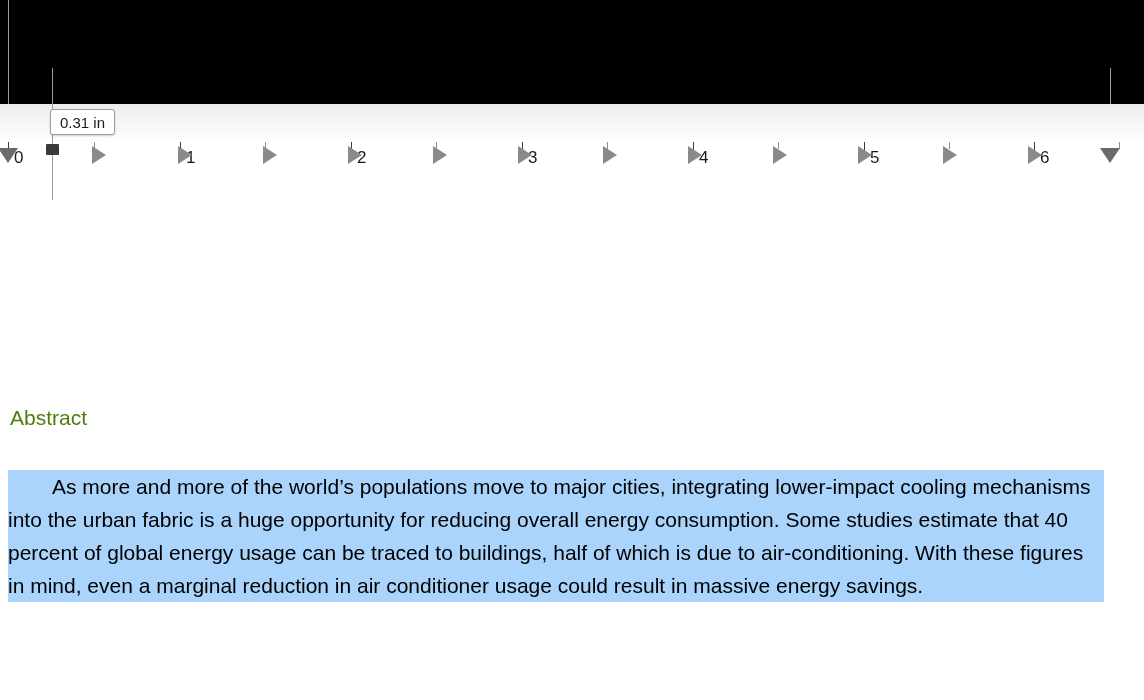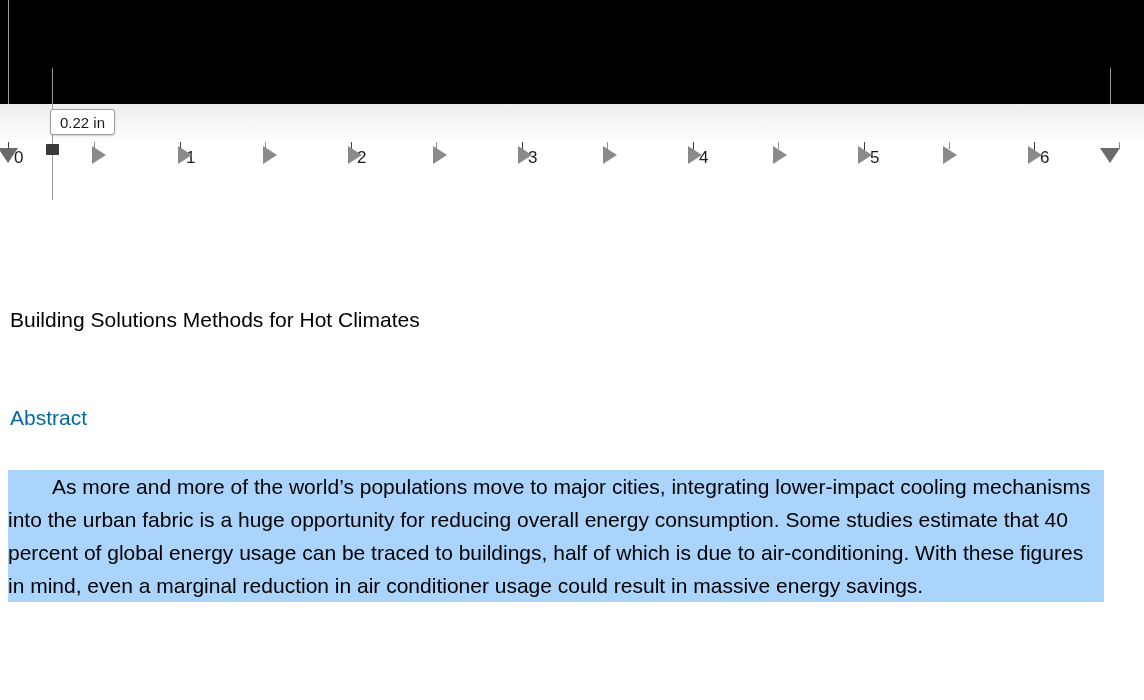"0.22 in" div.indent-tooltip { text: 0.22 -> 0.31 }
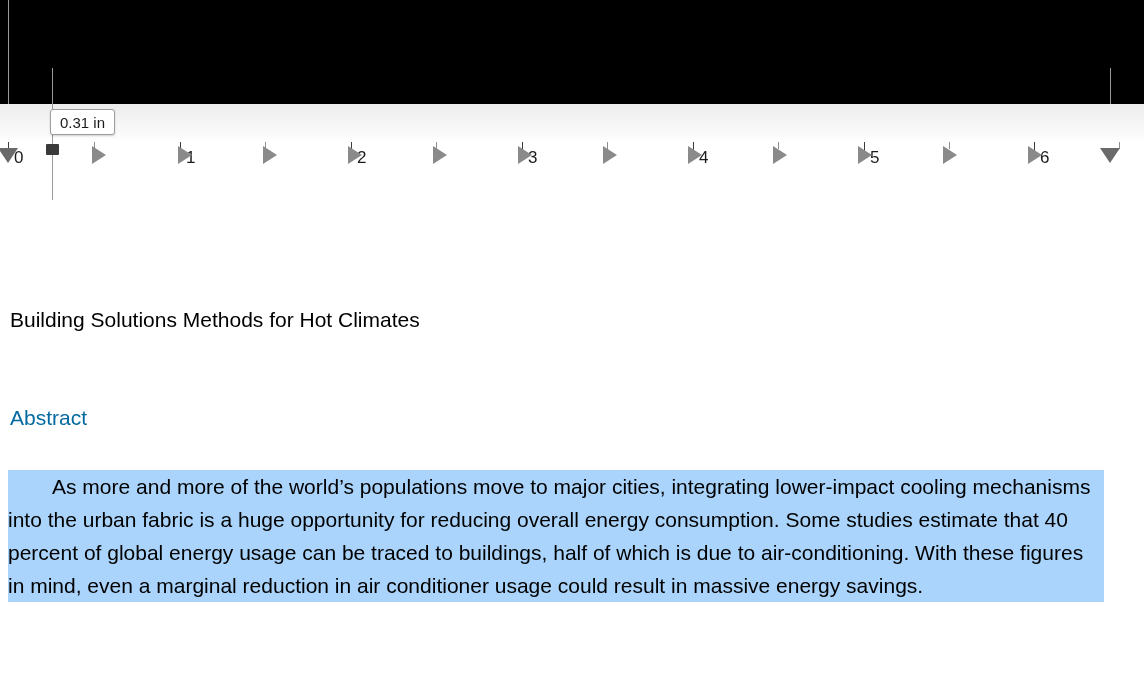"Building Solutions Methods for Hot" div.doc-subtitle { html: <div>Building Solutions Methods for Hot Climates</div> -> none }
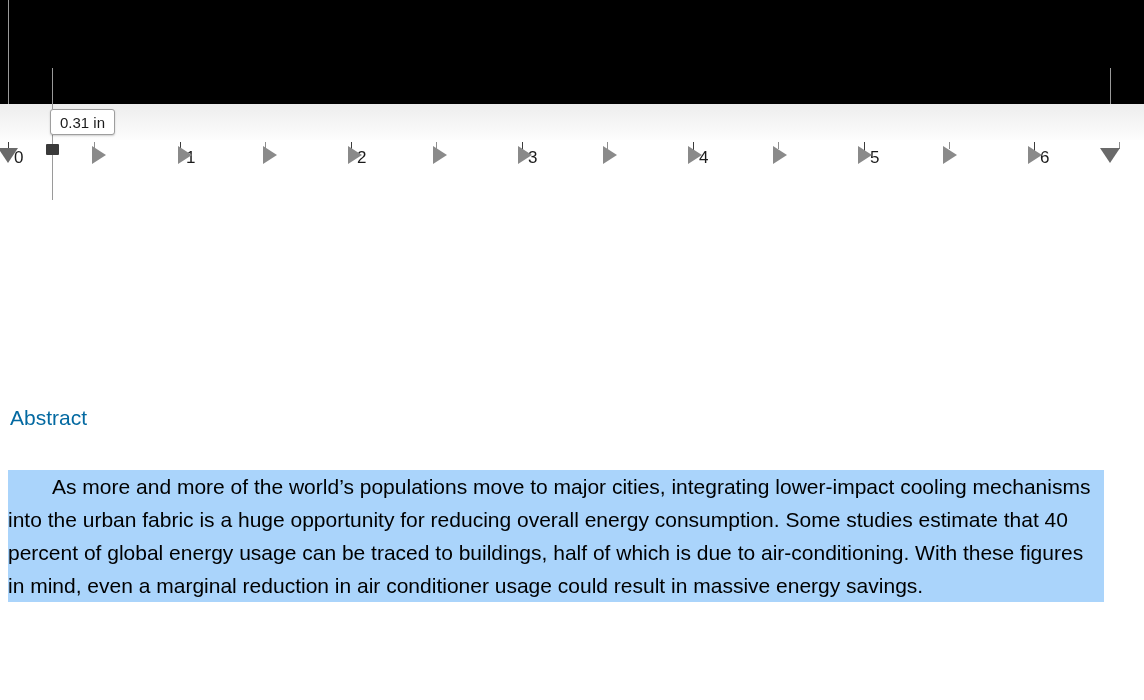"Abstract" .doc-heading { color: #0369a1 -> #4d7c0f }
